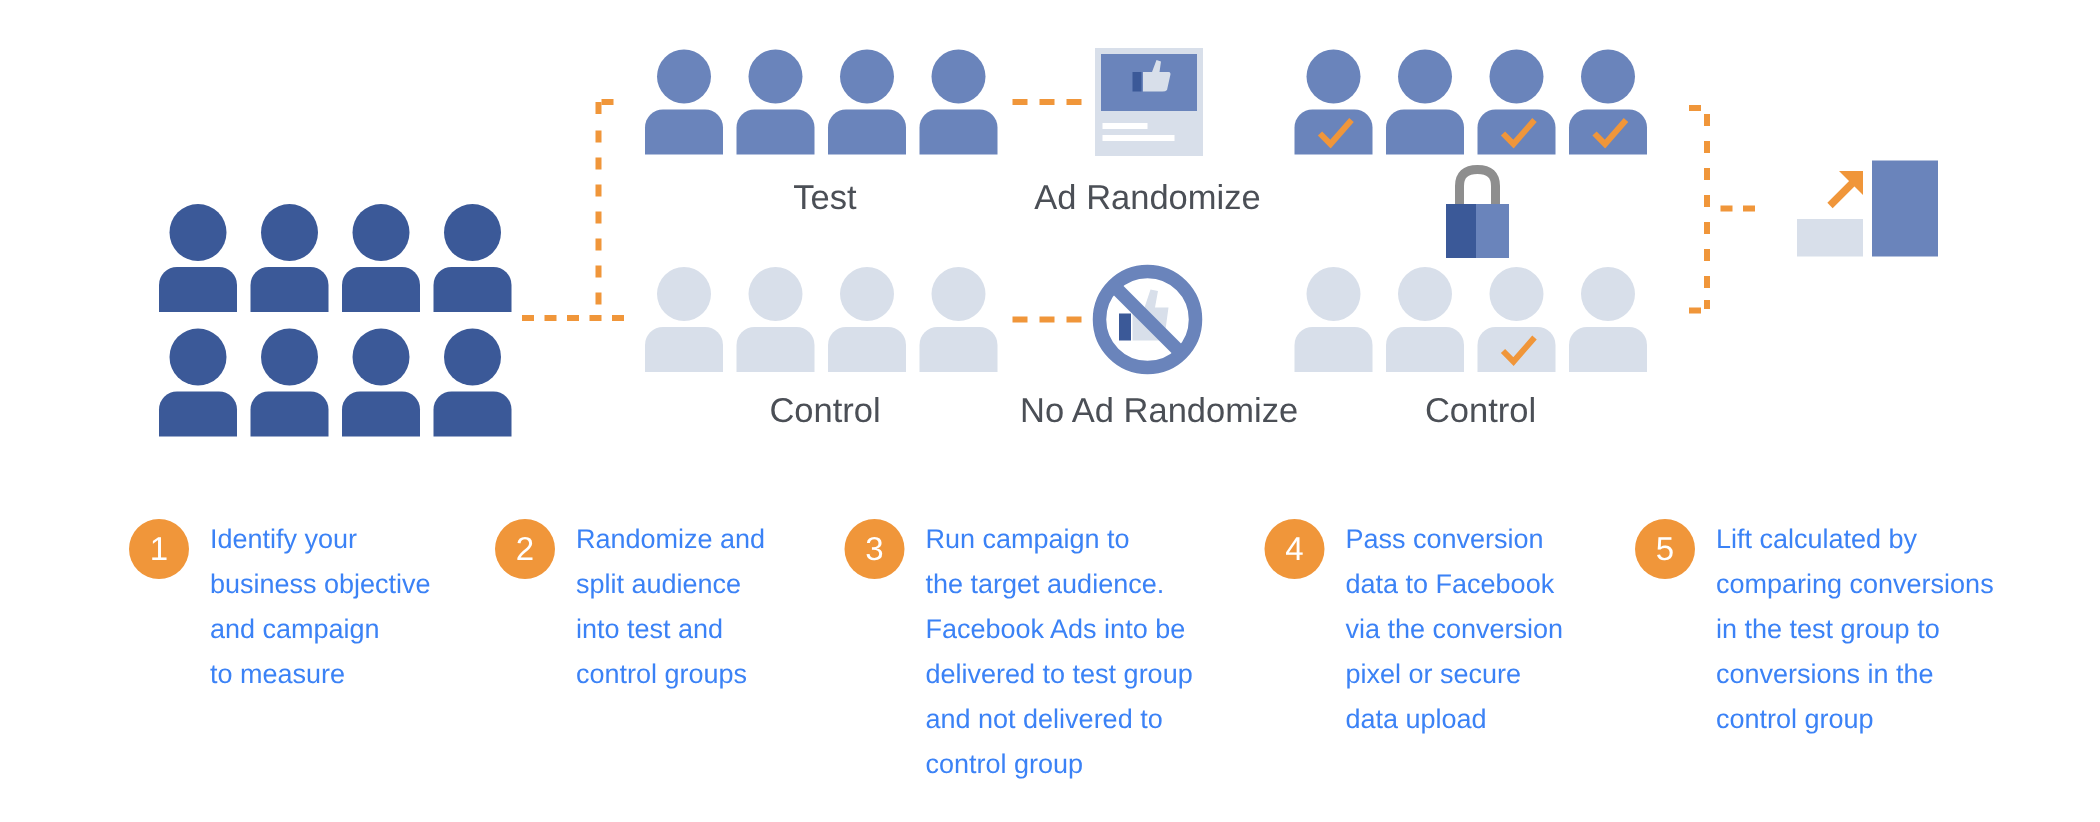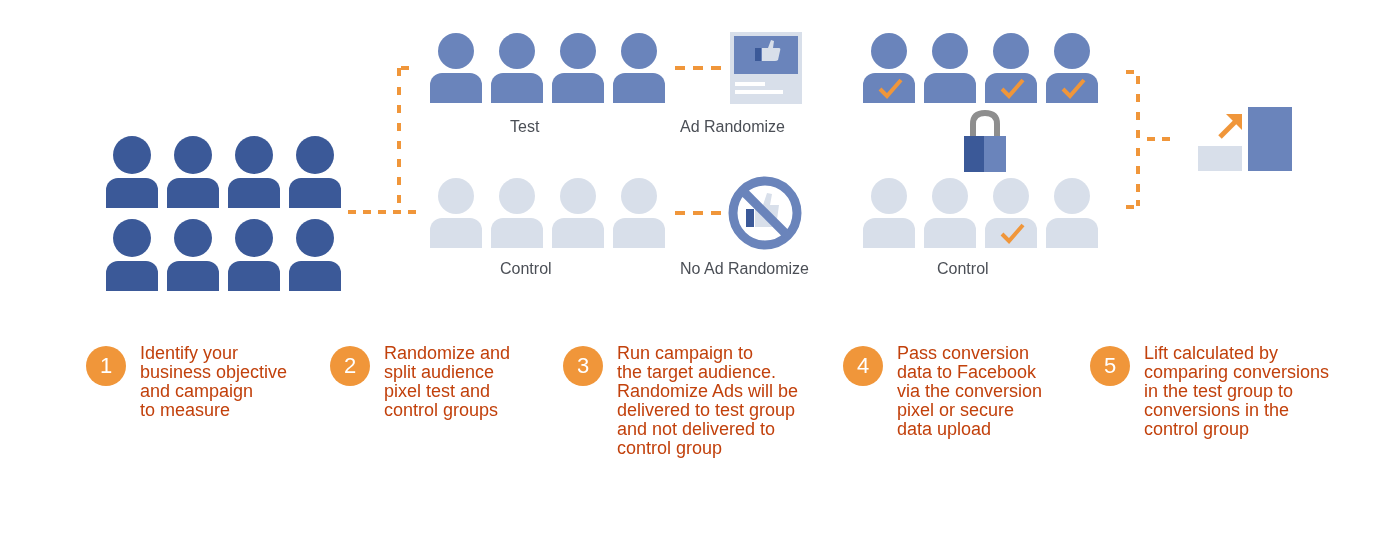"Test" .label { font-size: 16px -> 23px; text-align: left -> center }
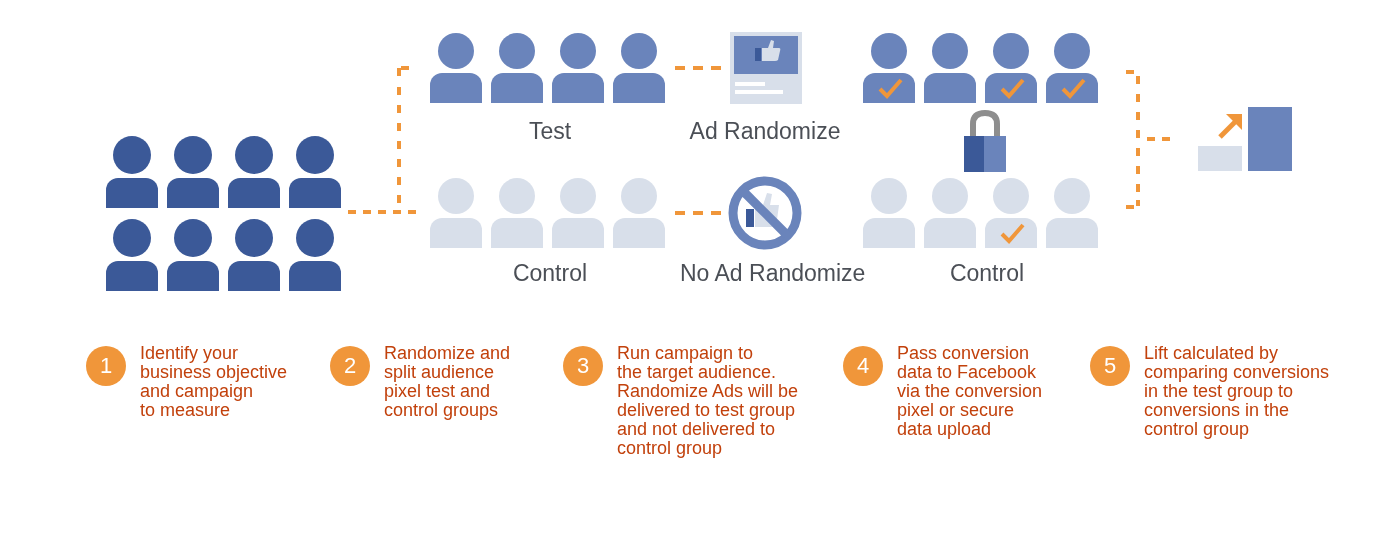"Identify your" .step .txt { color: #c2410c -> #3b82f6; line-height: 19px -> 30px }
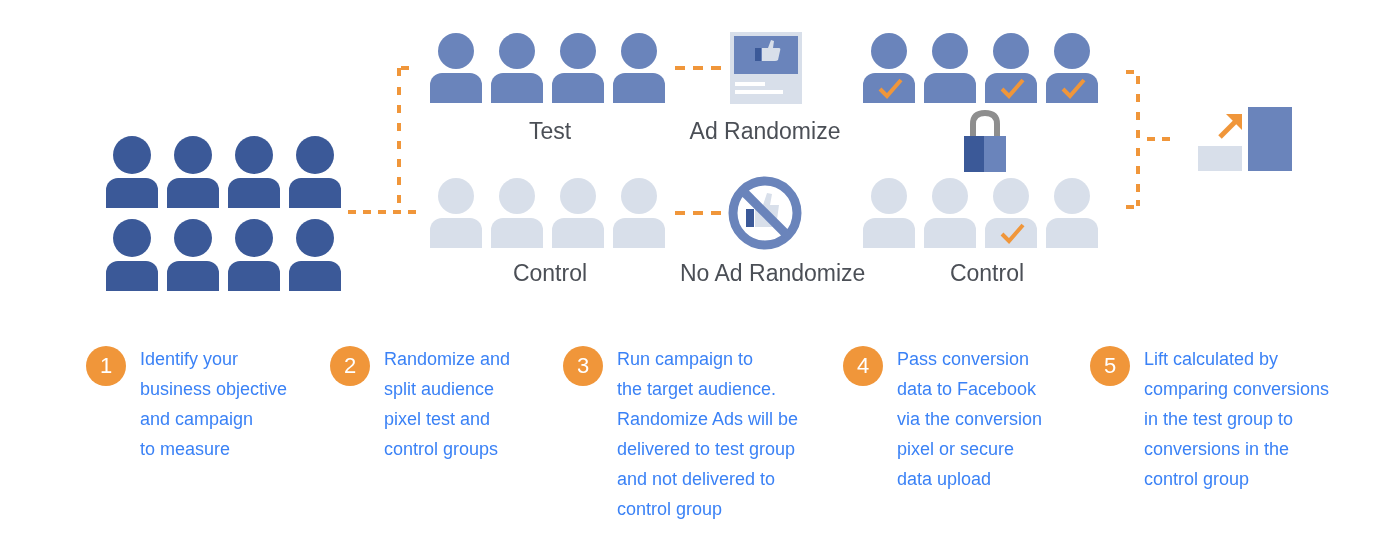"Randomize and" div.txt { text: pixel -> into }
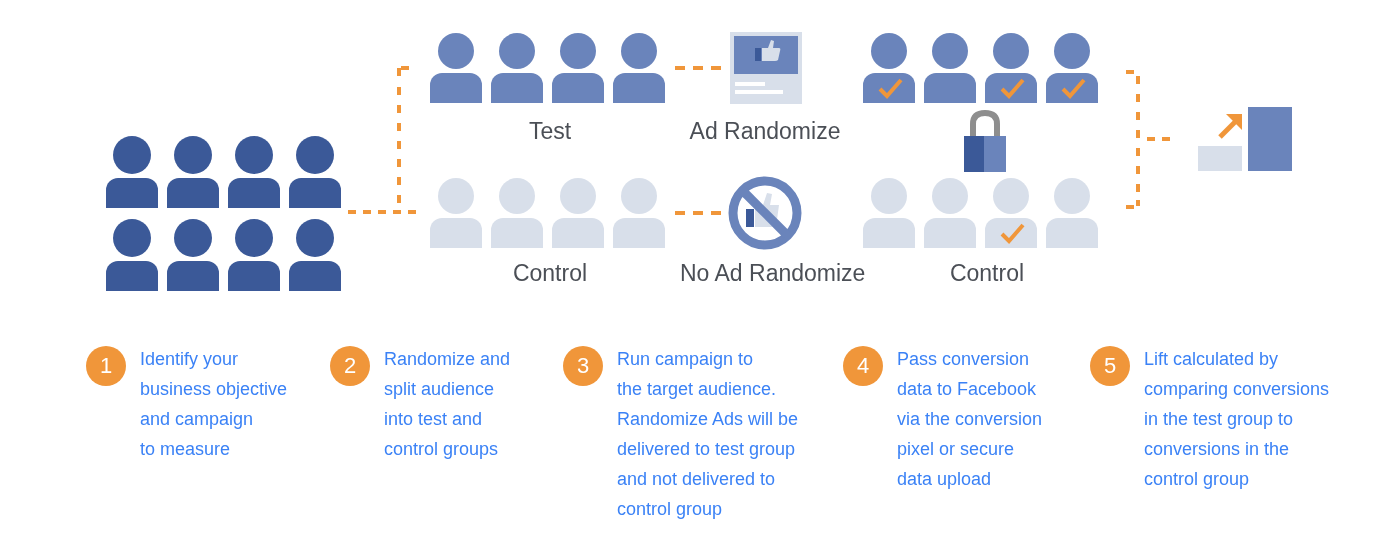"Run campaign to" div.txt { text: Randomize Ads will -> Facebook Ads into }
